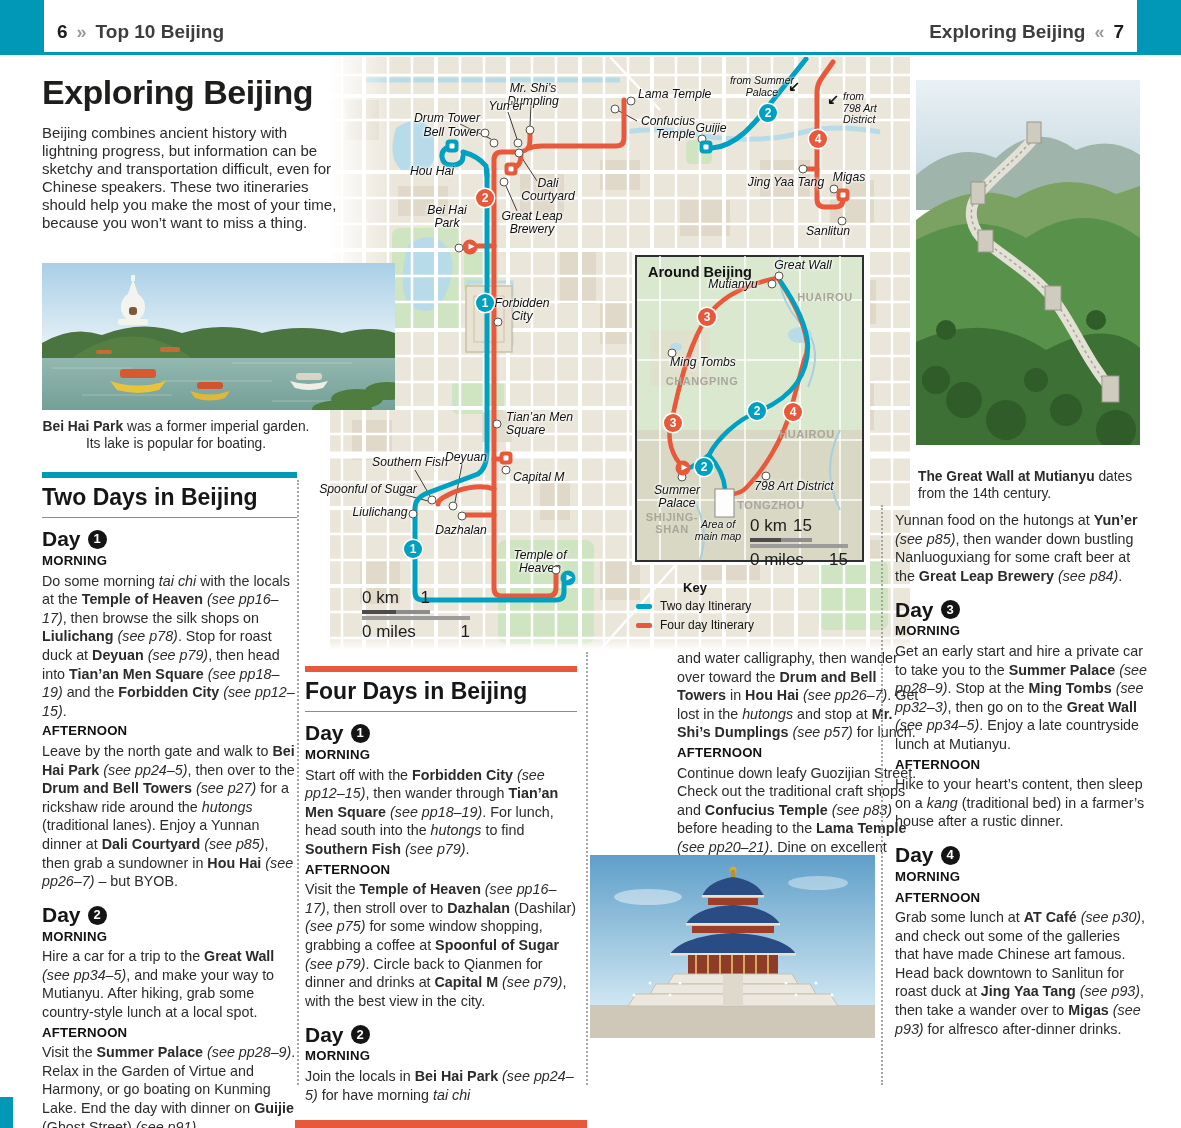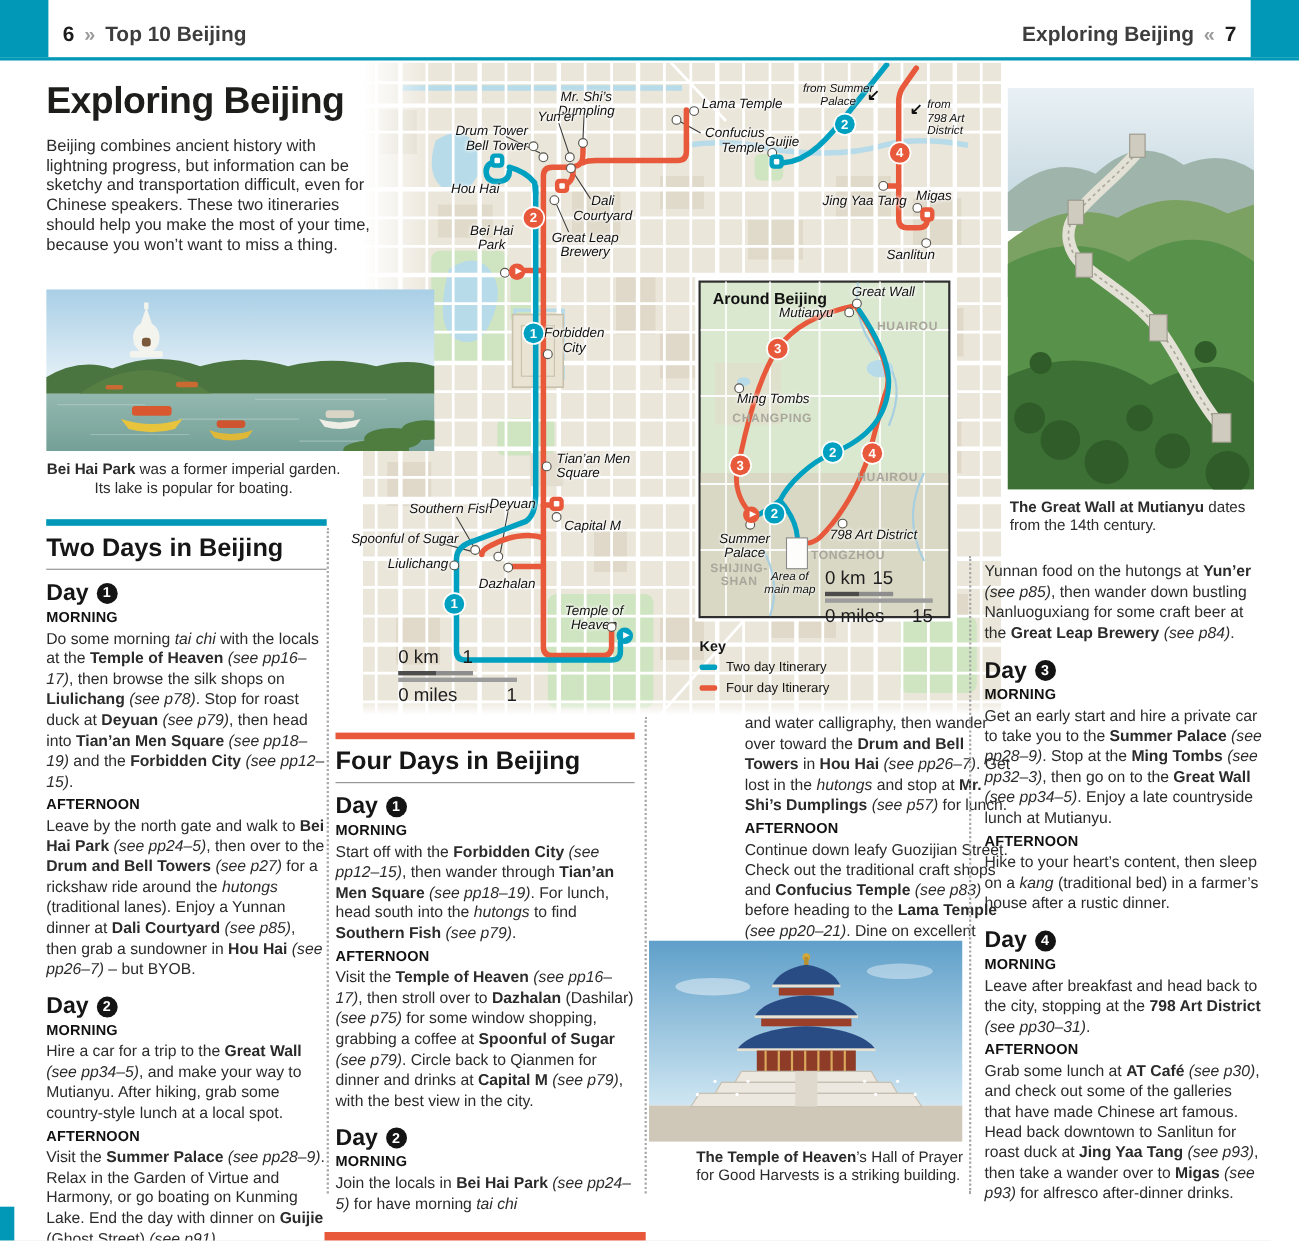"The Great Wall at Mutianyu" div.col { top: 452px -> 468px }
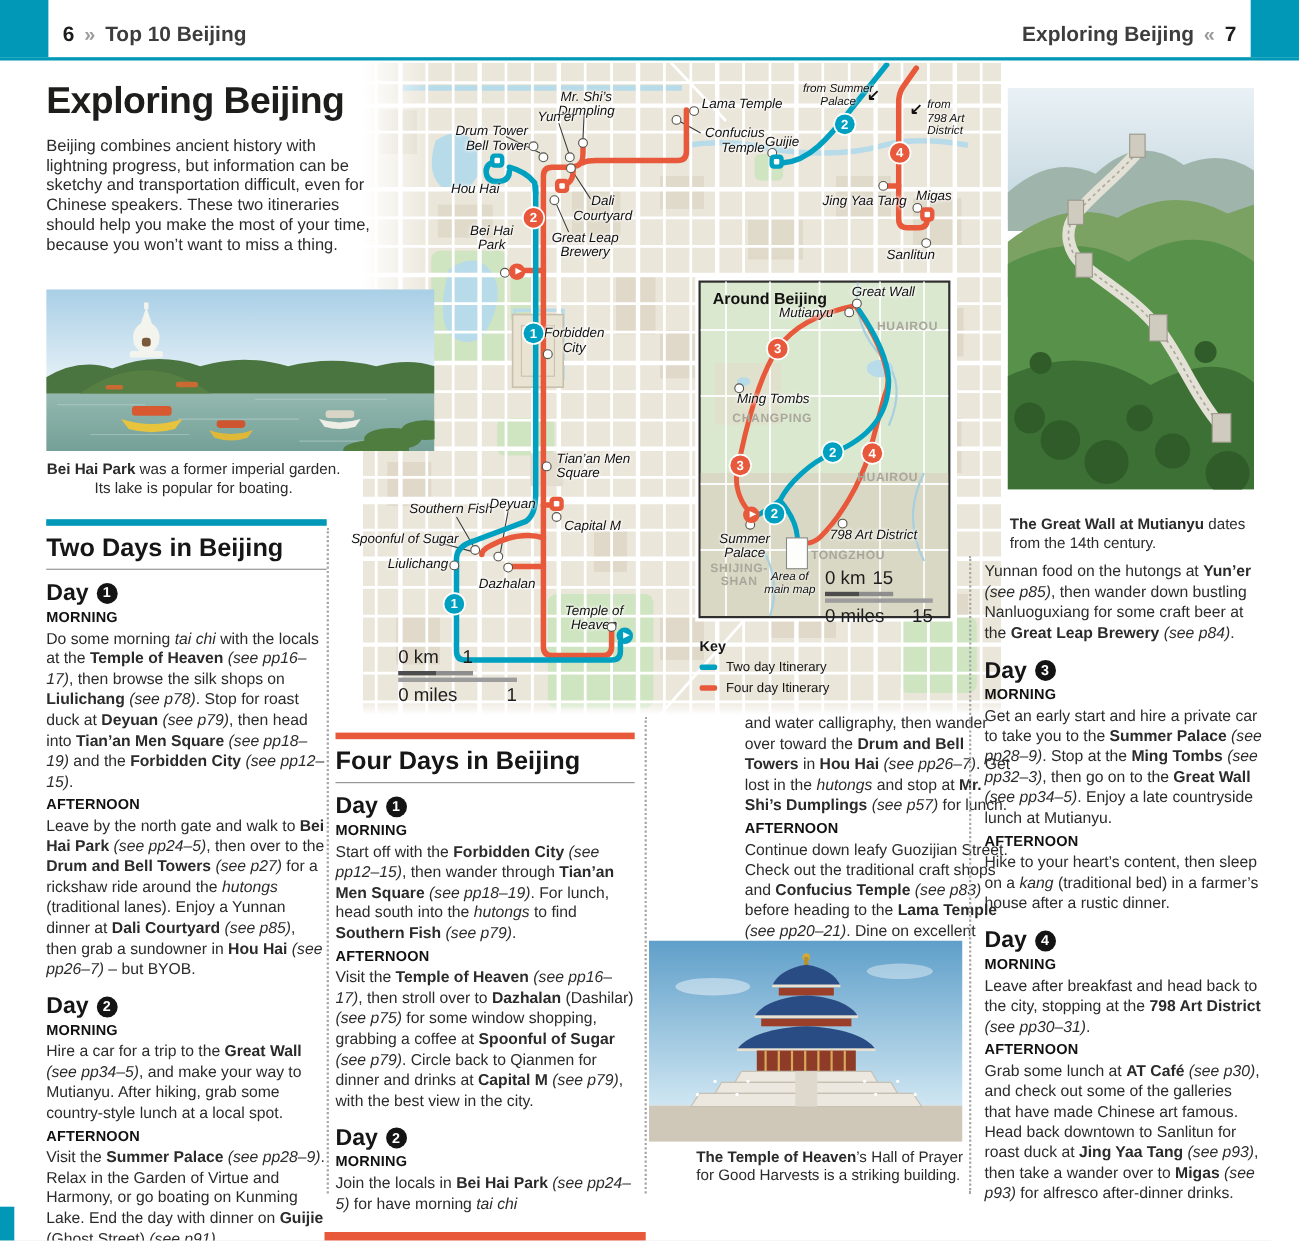"Key" .key { text-align: none -> center }
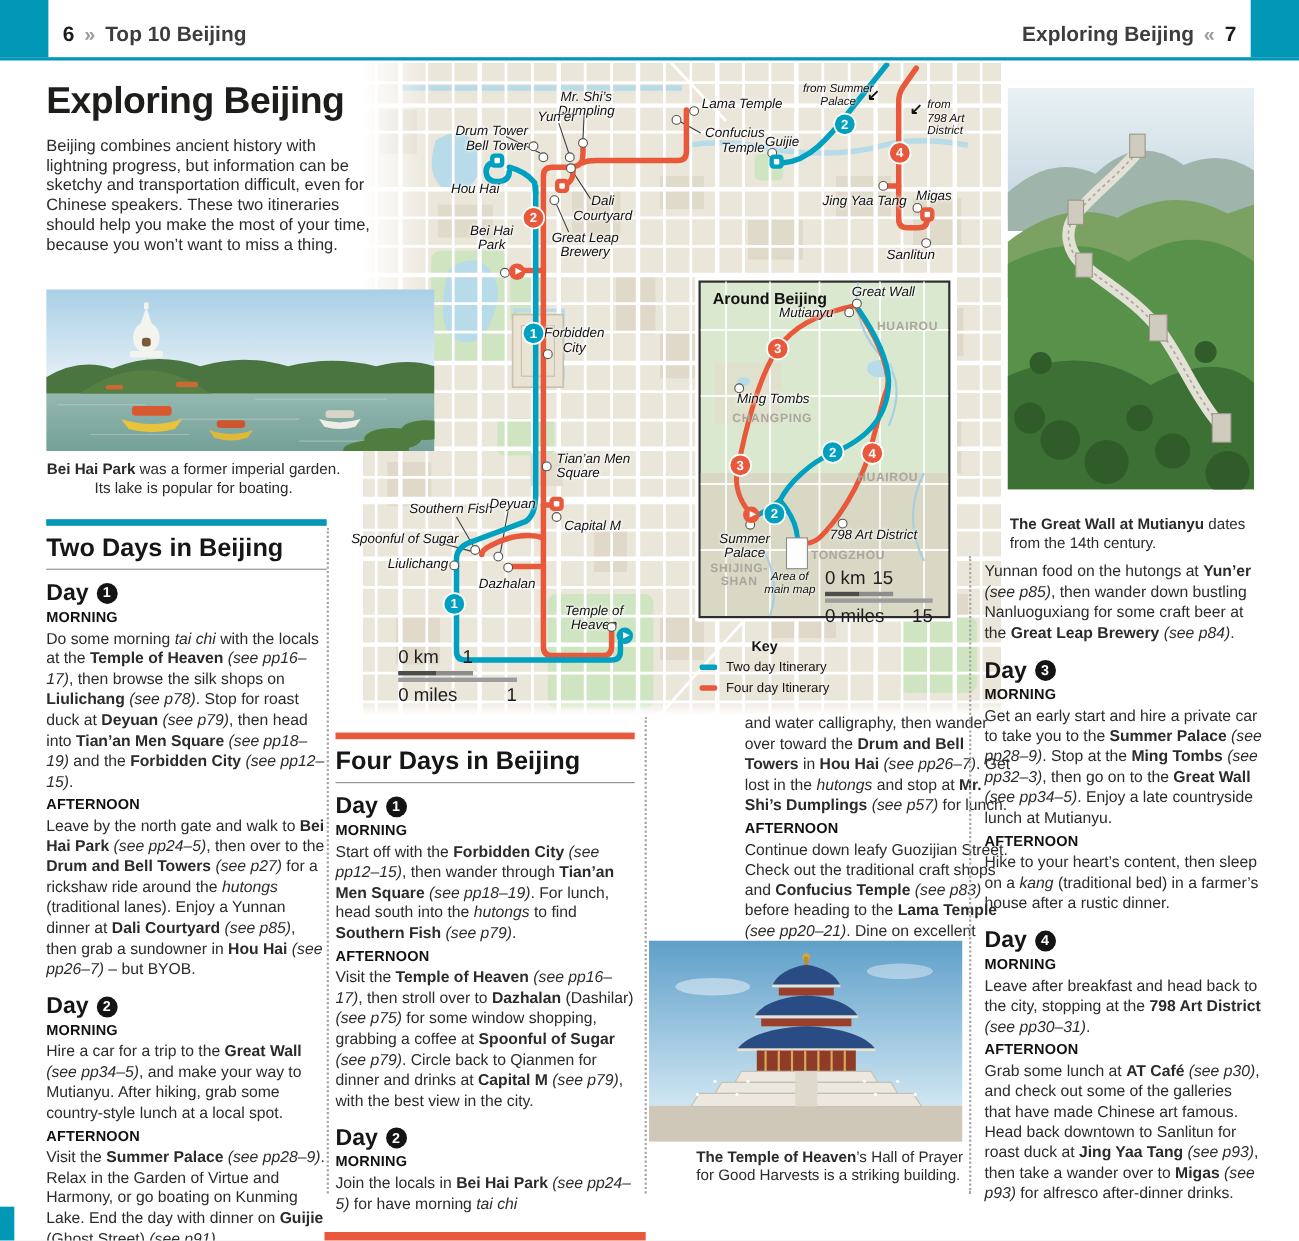"Leave after breakfast and head" p.rich { html: <p><span>Leave after breakfast and head back to the city, stopping at the </span><span>798 Art District</span><span> </span><span>(see pp30–31)</span><span>.</span></p> -> none }
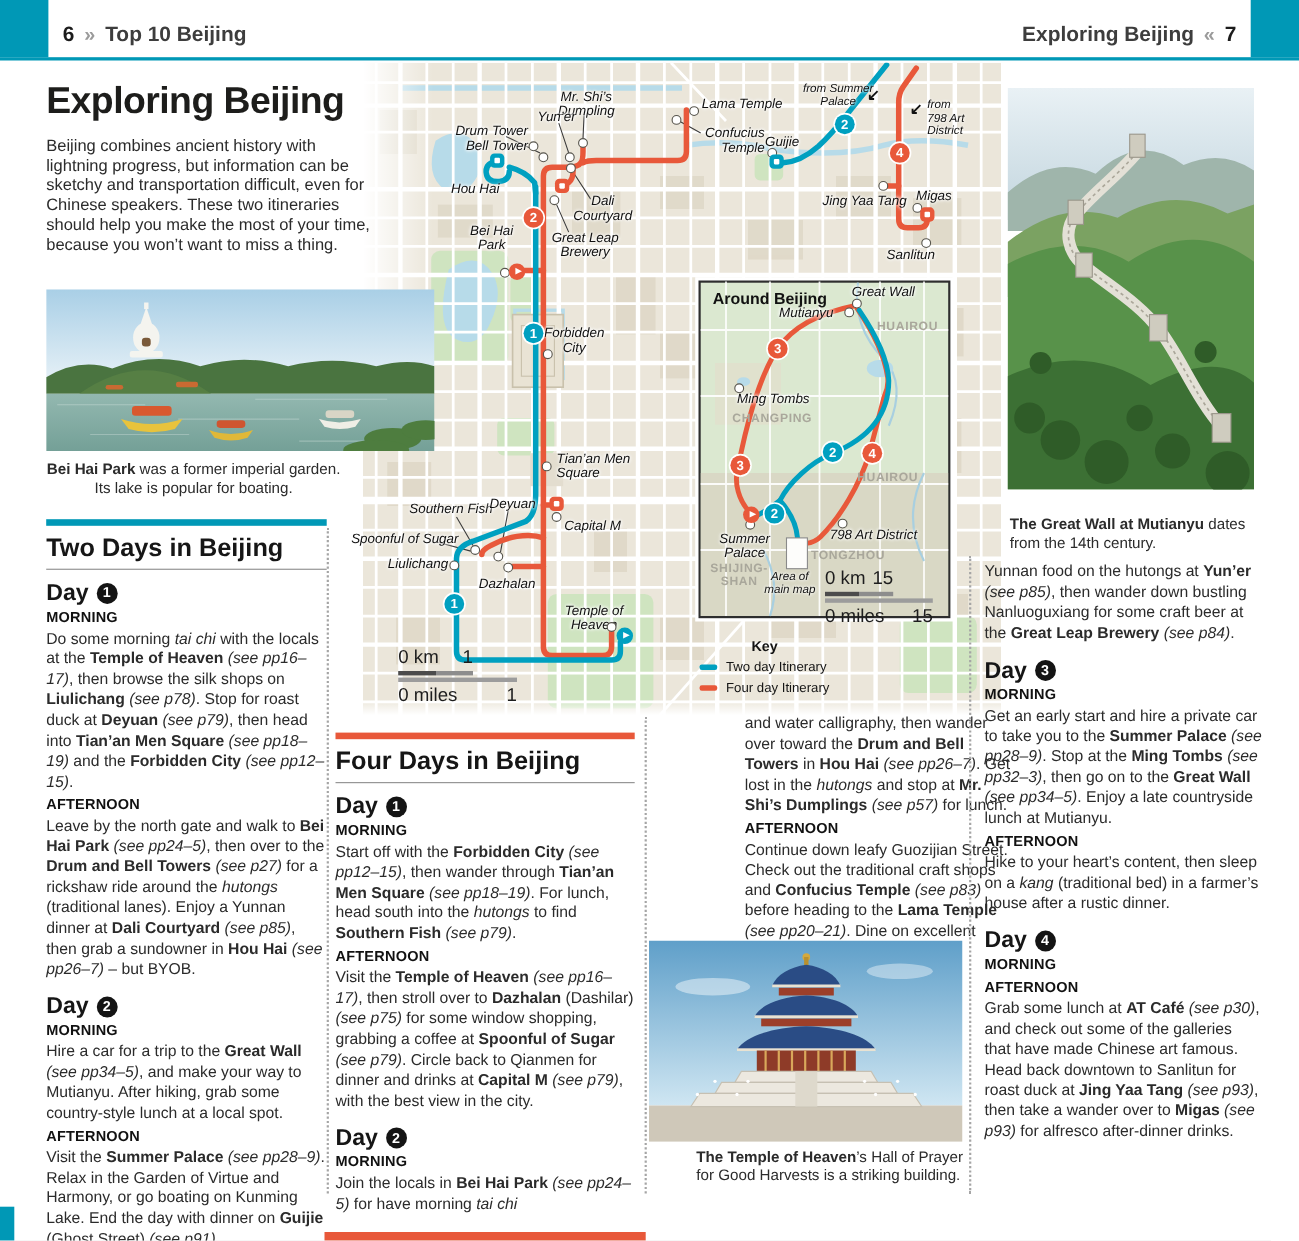"The Temple of Heaven’s Hall" div.col { html: <div><span>The Temple of Heaven</span><span>’s Hall of Prayer for Good Harvests is a striking building.</span></div> -> none }
